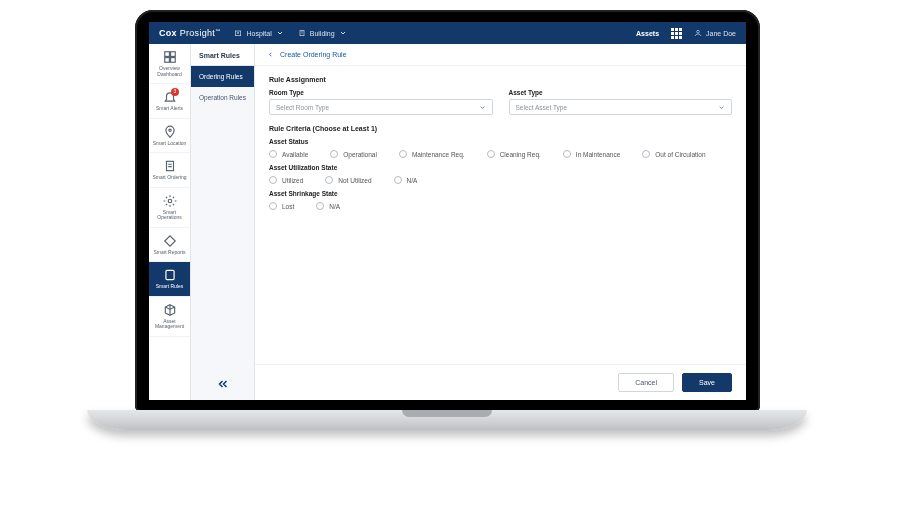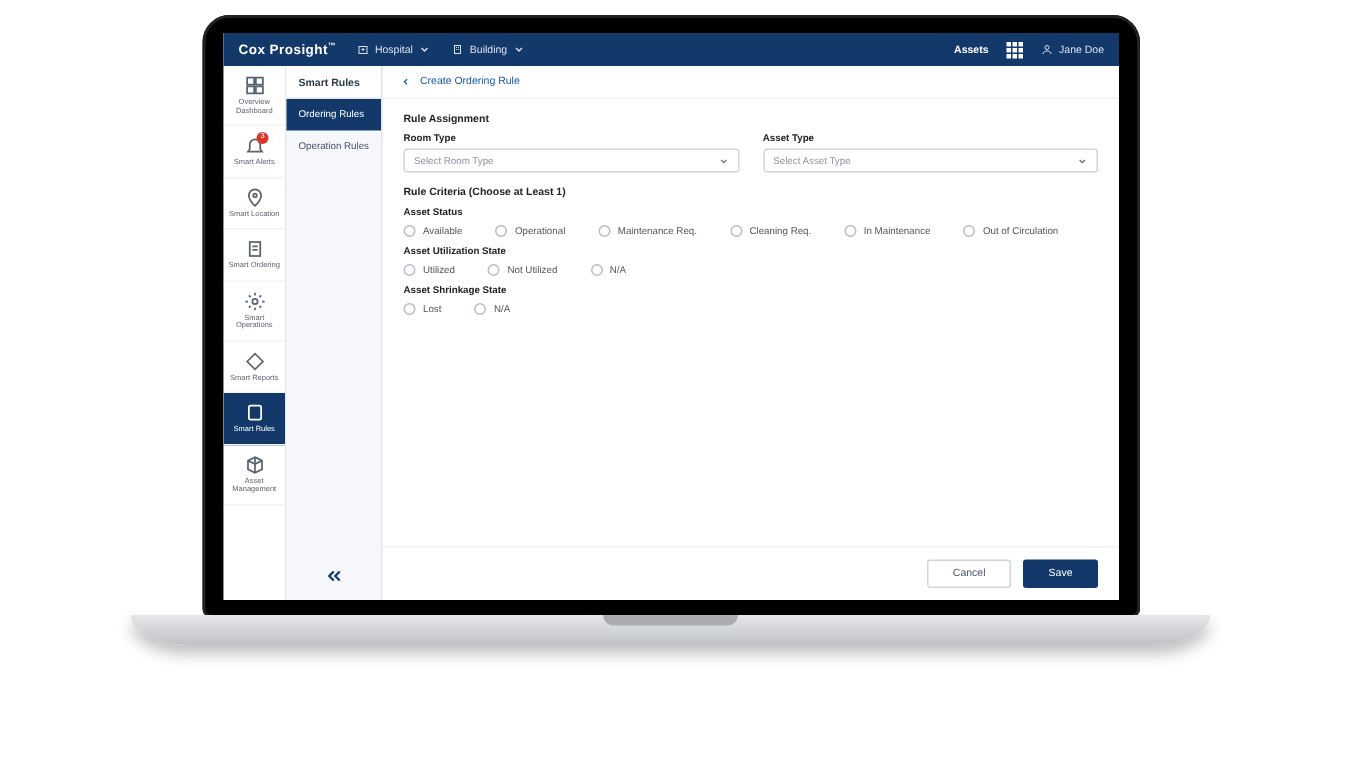"Prosight" .logo .thin { font-weight: 700 -> 400 }
